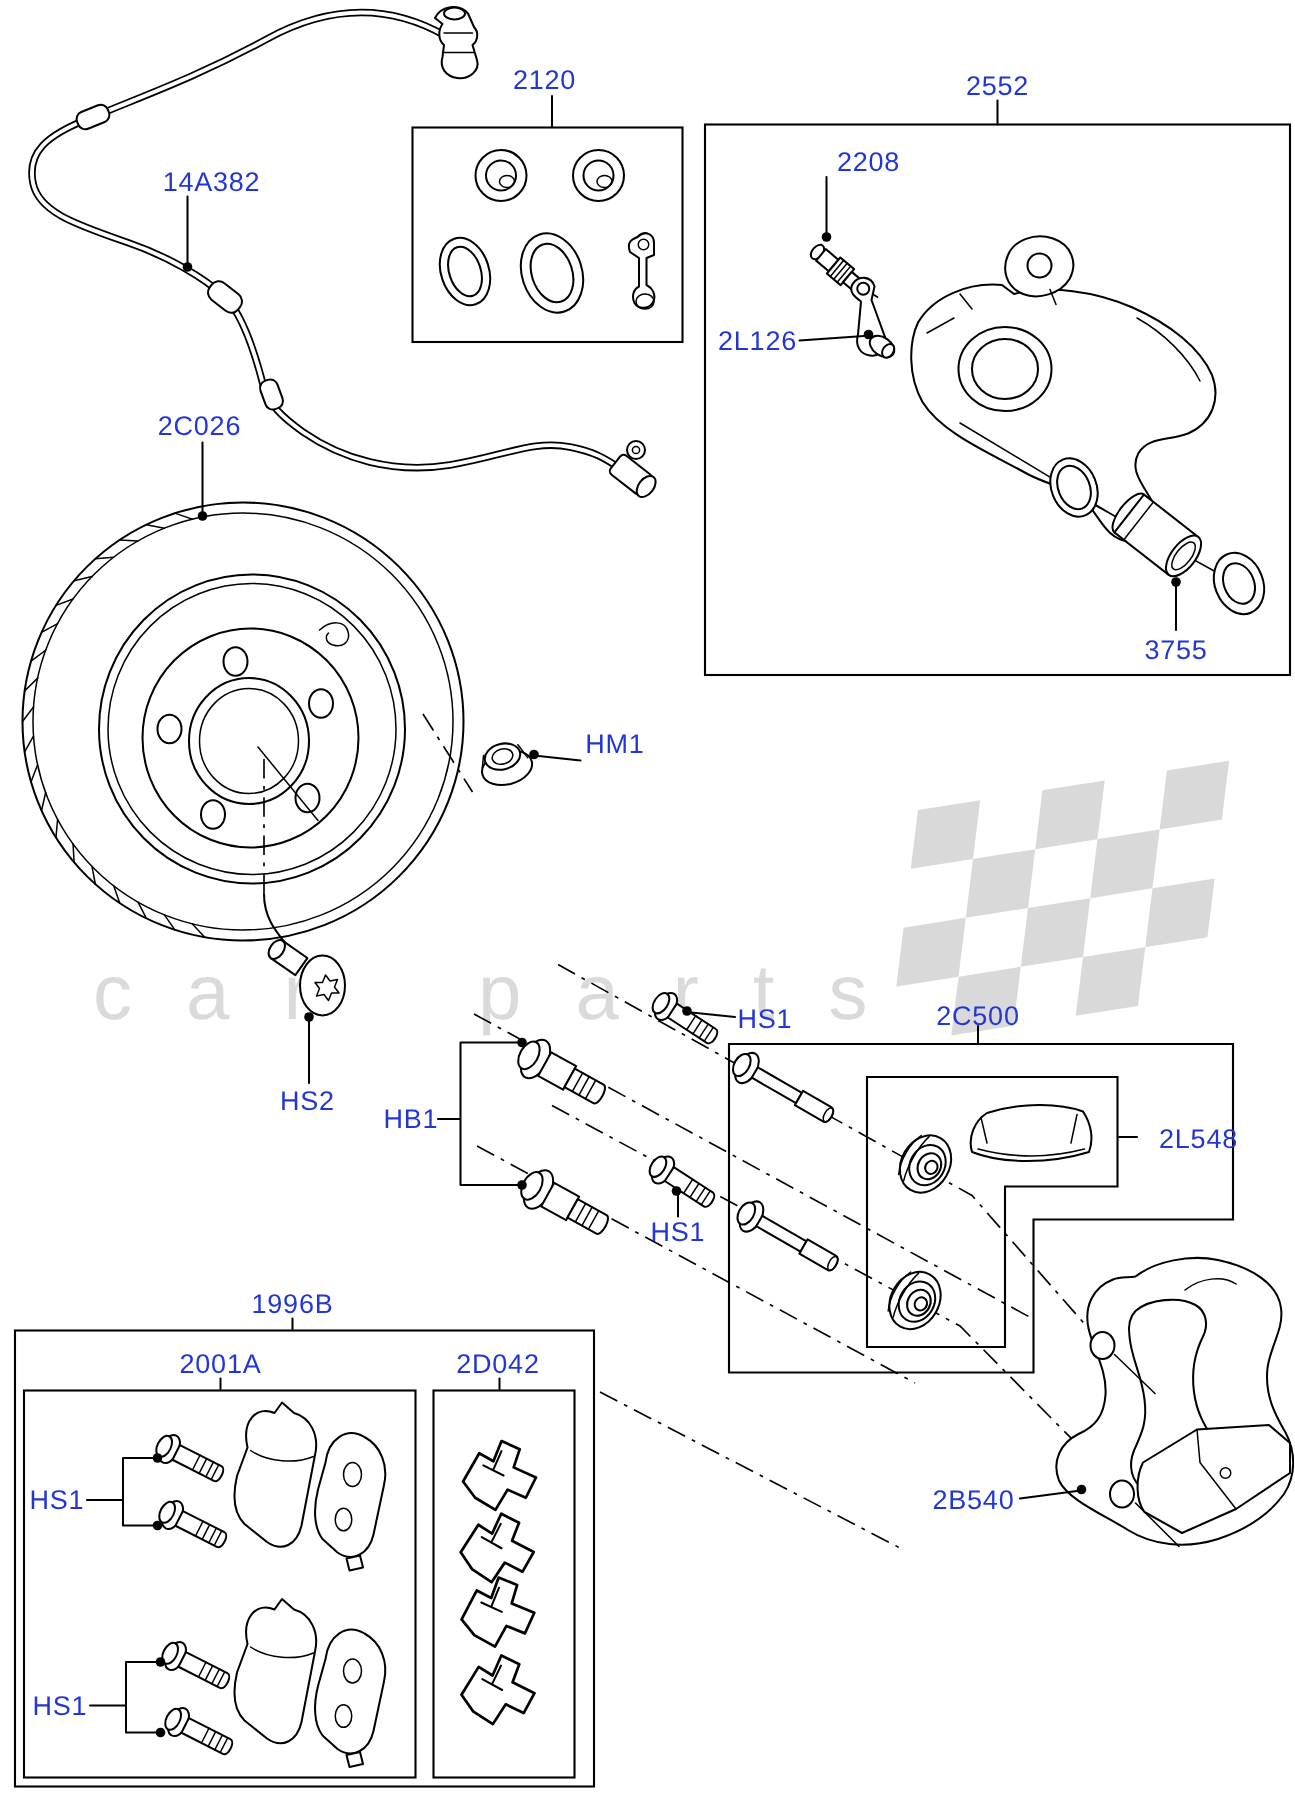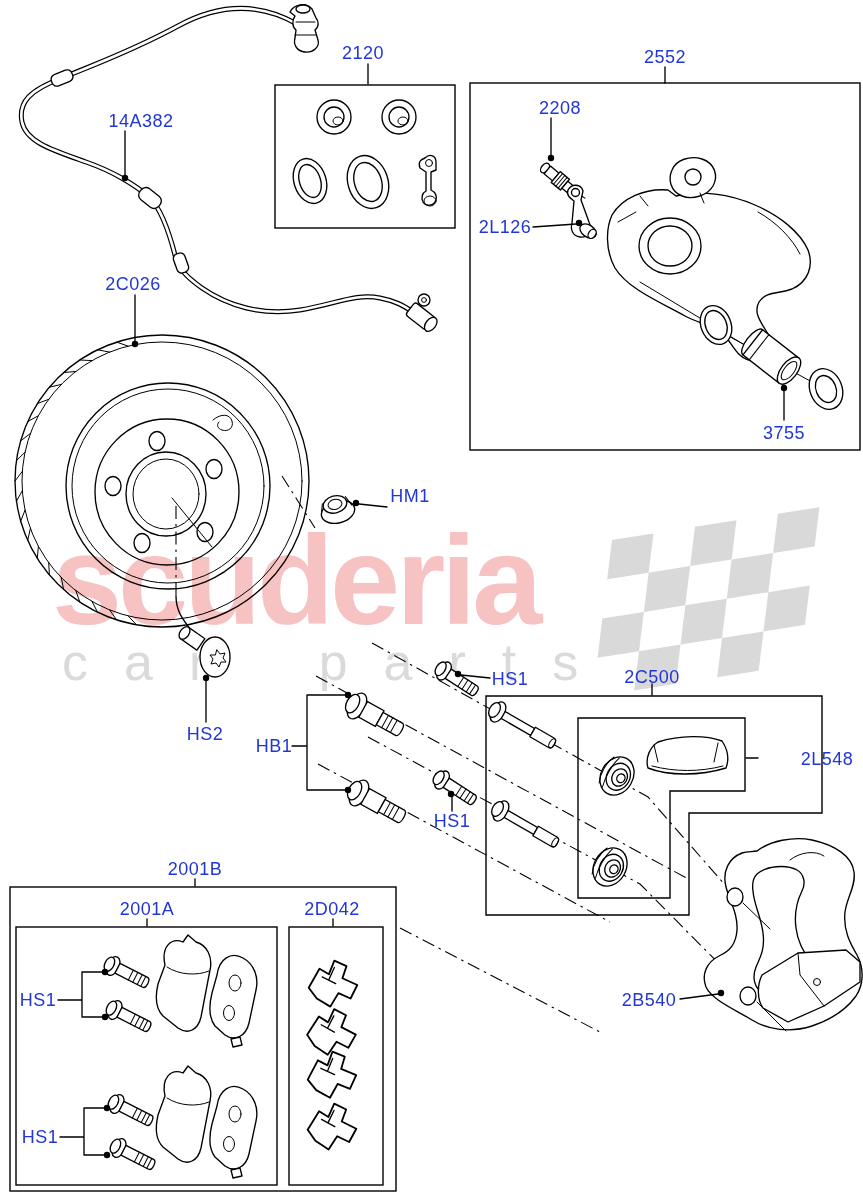"2208" div.callout { left: 560px -> 579px }
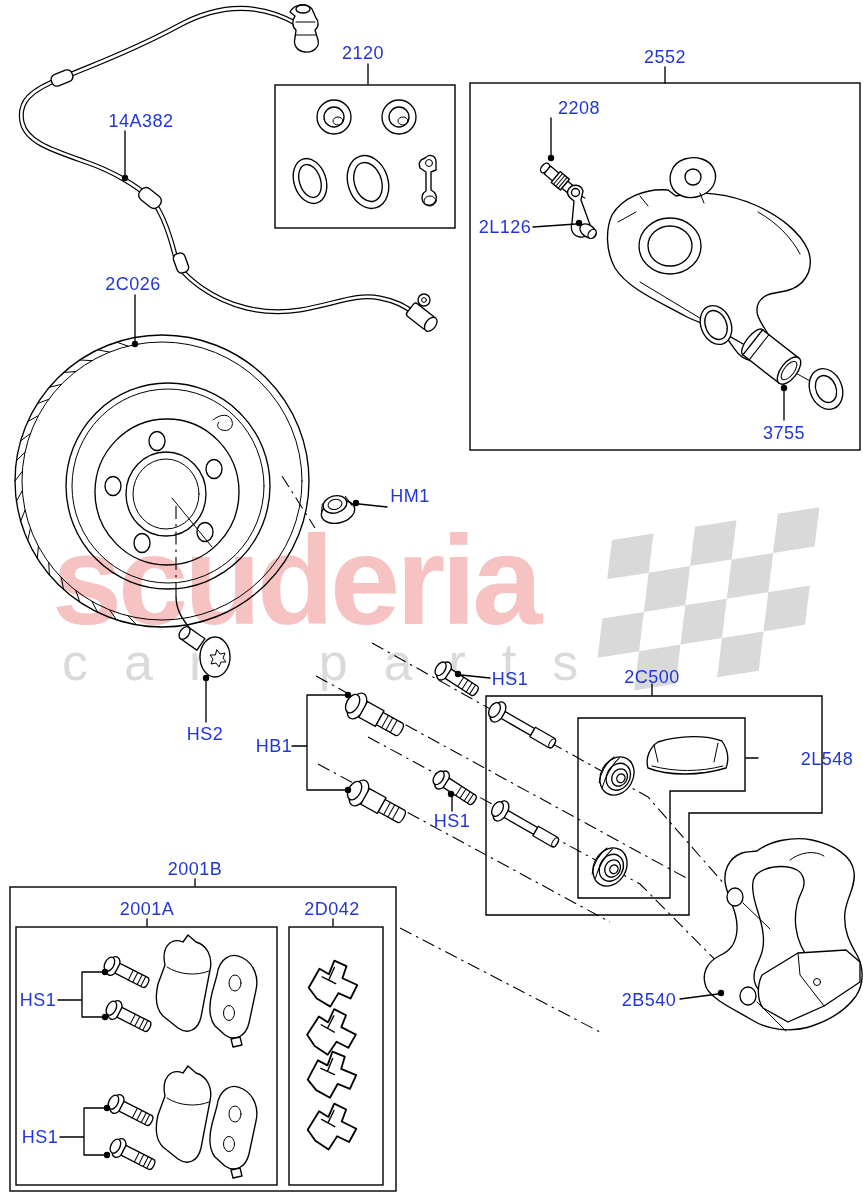"scuderia" div.wm-brand { html: <div>scuderia</div> -> none }
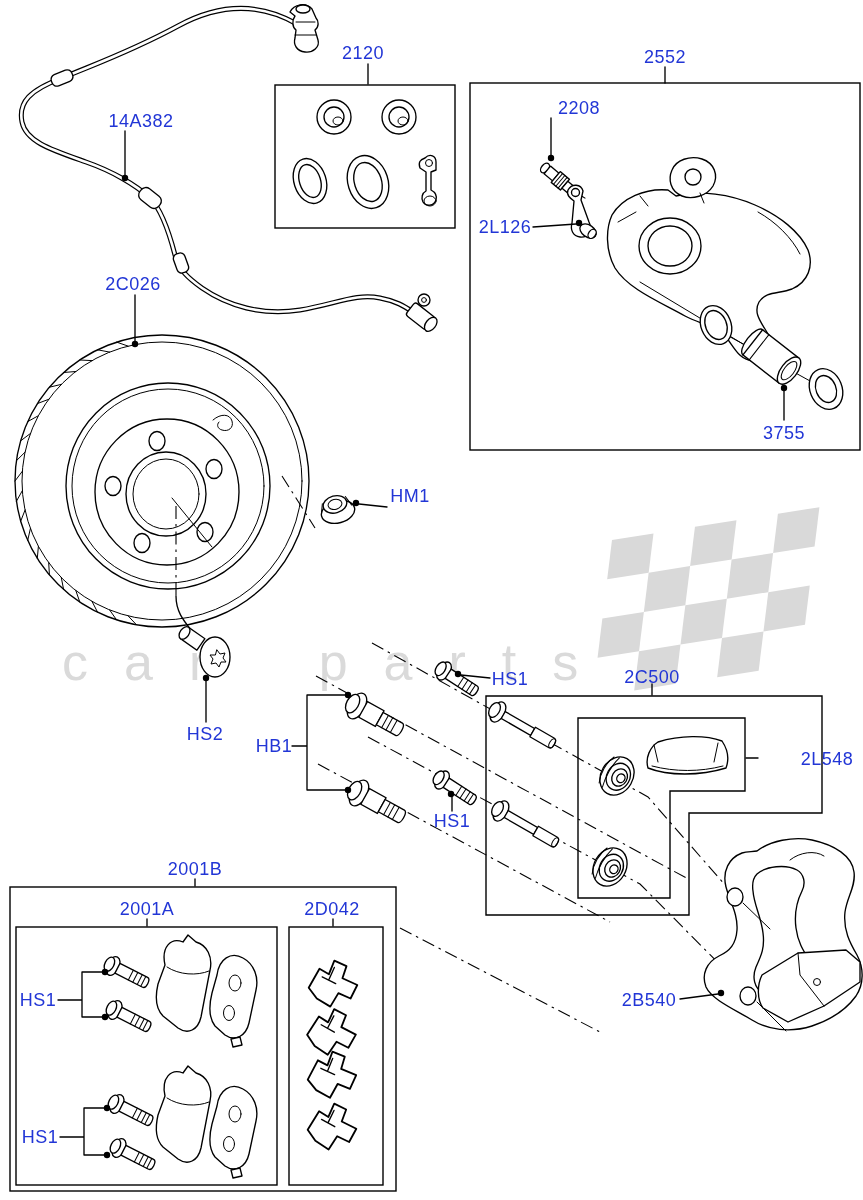"2L548" div.callout { left: 827px -> 799px }
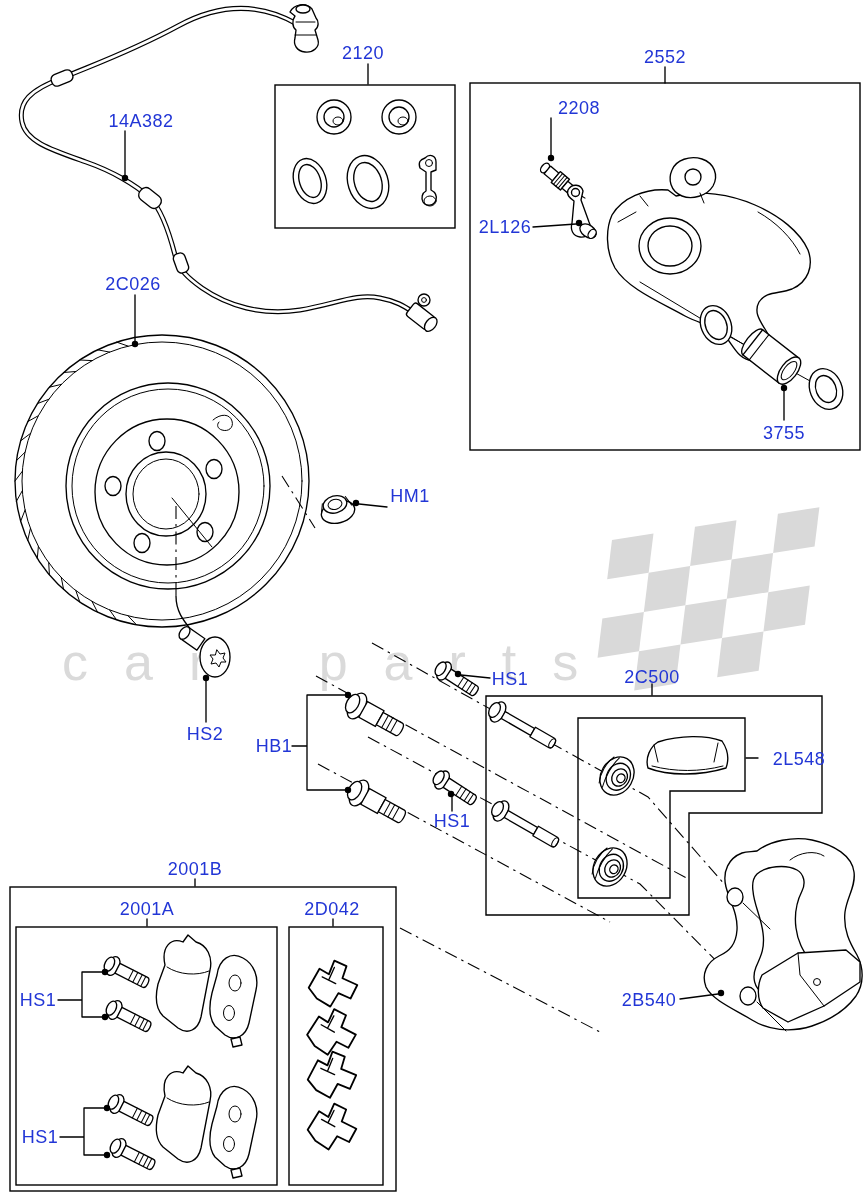"2001B" div.callout { text: 2001B -> 1996B }
